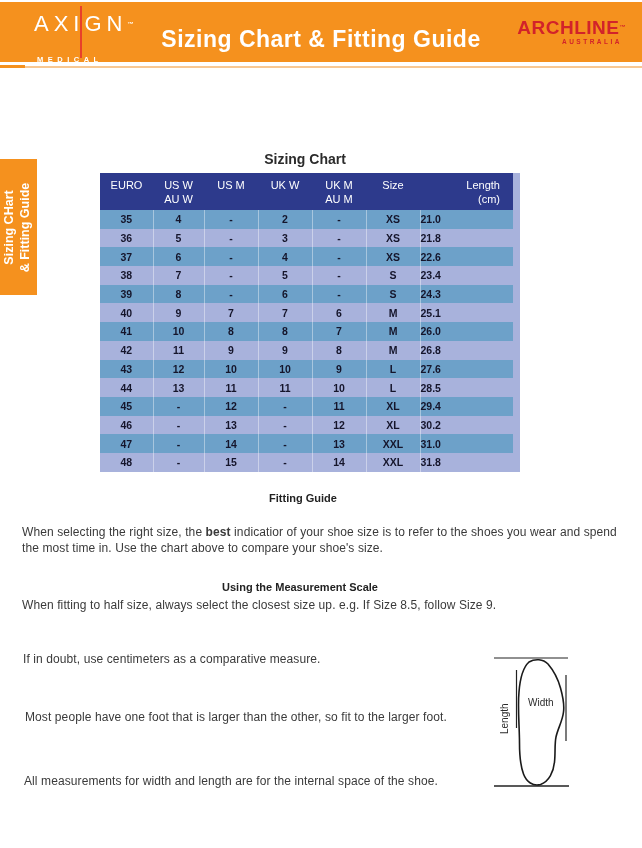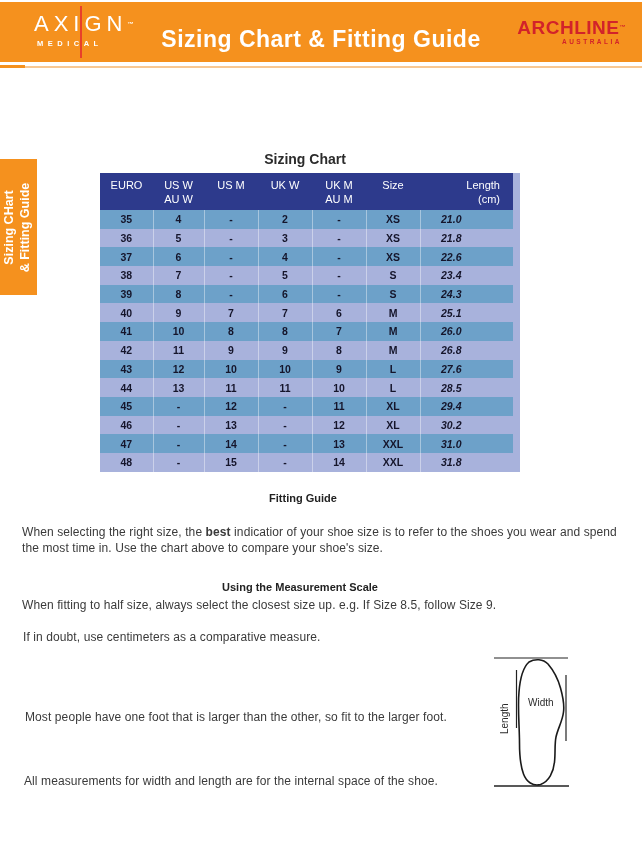"MEDICAL" .axign-sub { margin-top: 4px -> 20px }
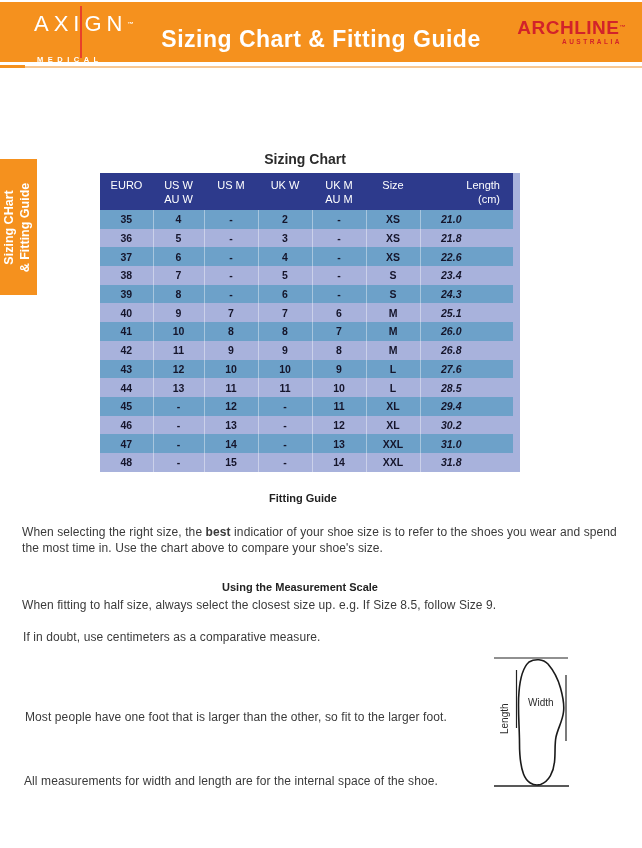"21.0" .sizing-table tbody td:last-child { font-style: italic -> none; text-align: center -> left }
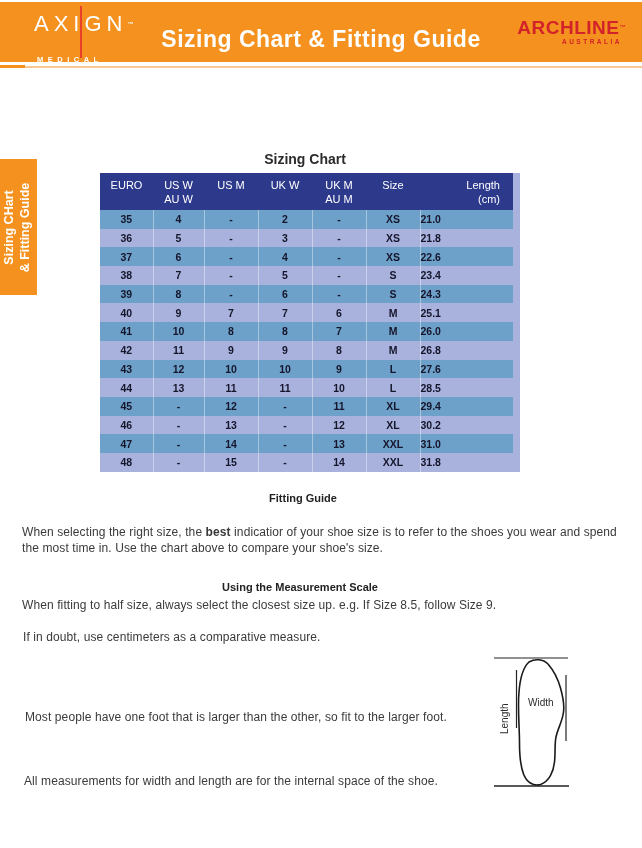"If in doubt, use centimeters" .mp1 { top: 610px -> 632px }
